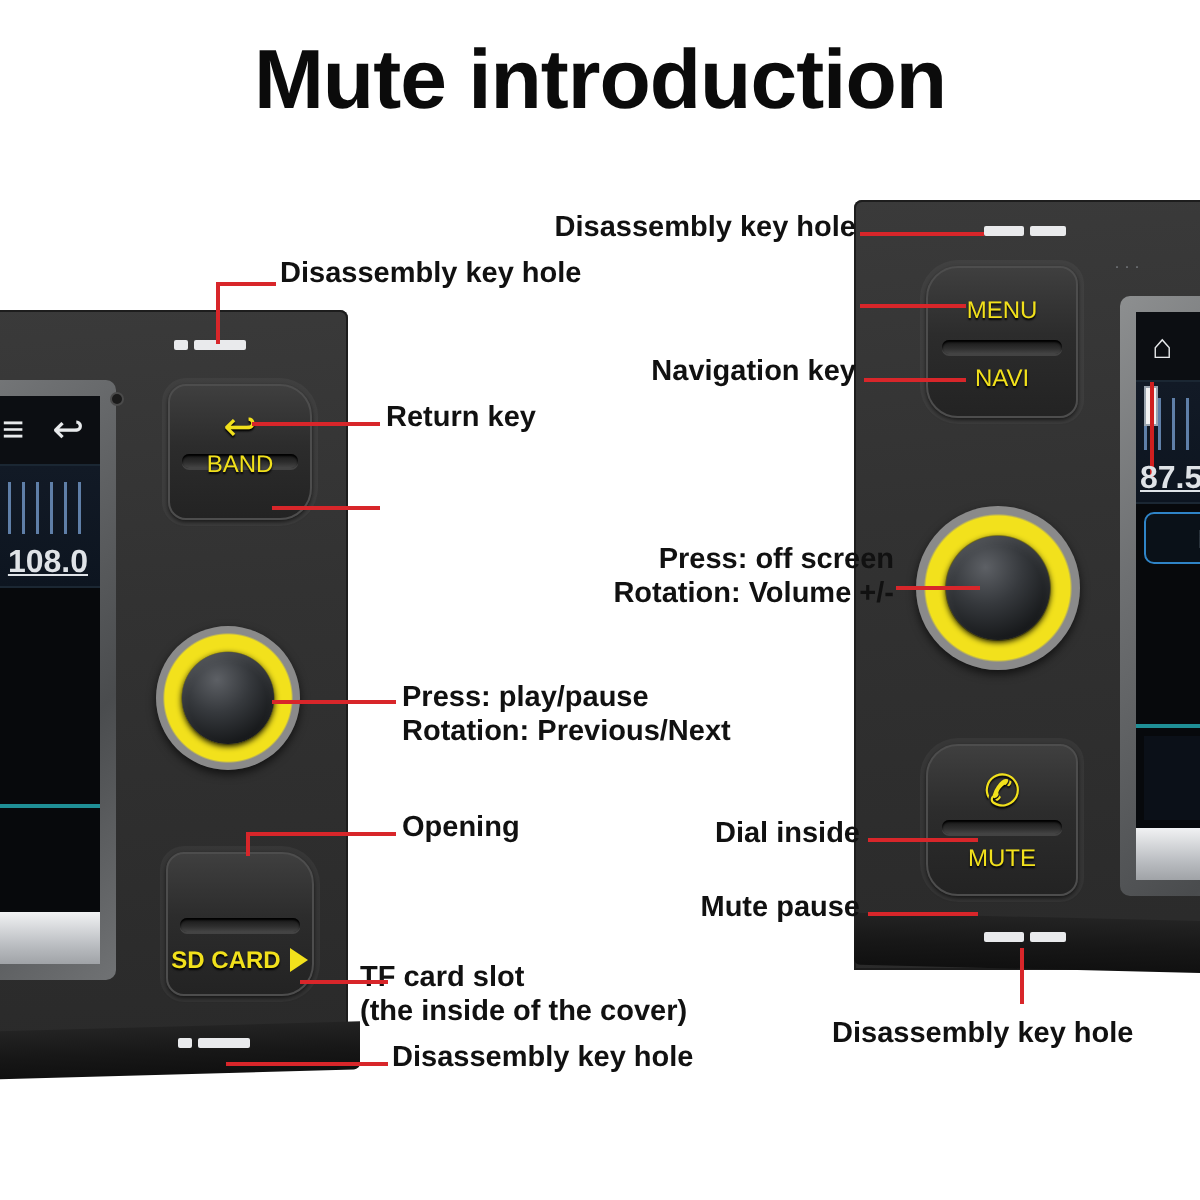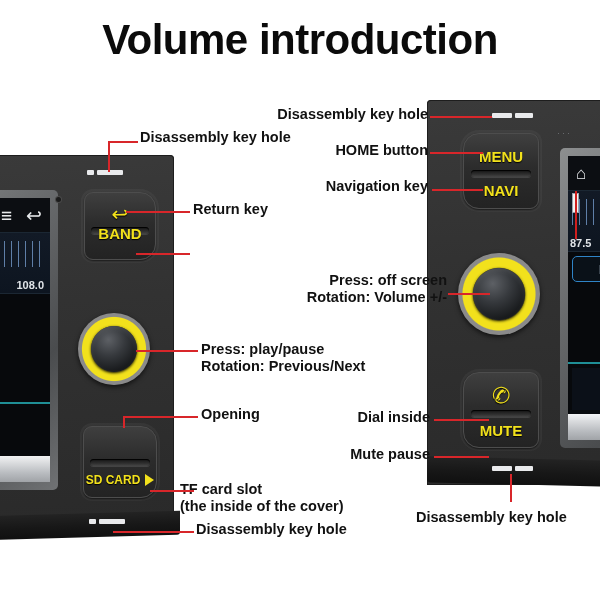"Volume introduction" div.title { text: Volume -> Mute }
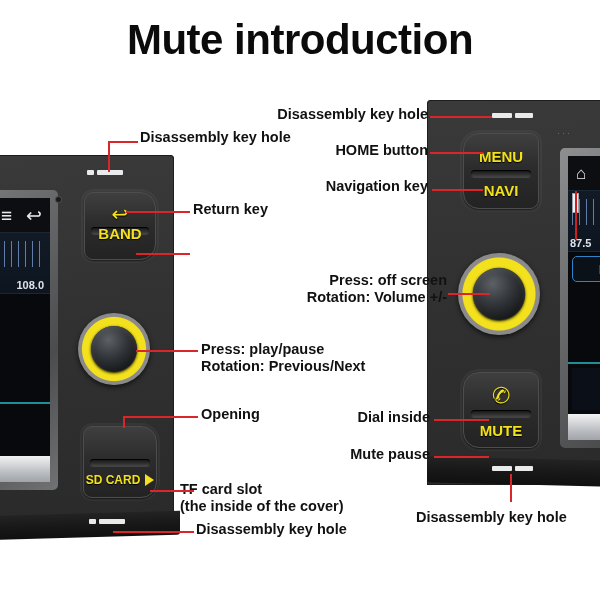"HOME button" div.callout { html: <div>HOME button</div> -> none }
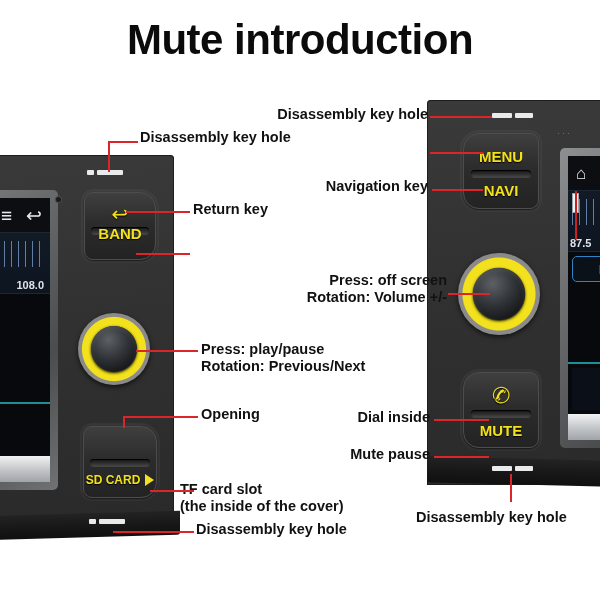"MENU" .hb-label { font-size: 15px -> 12px; font-weight: 700 -> 400 }
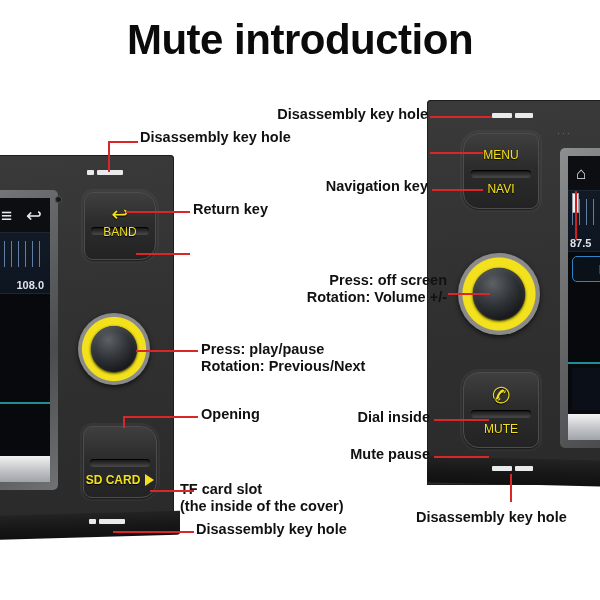"87.5" .sc-freqsmall { font-size: 11px -> 16px; text-decoration: none -> underline }
